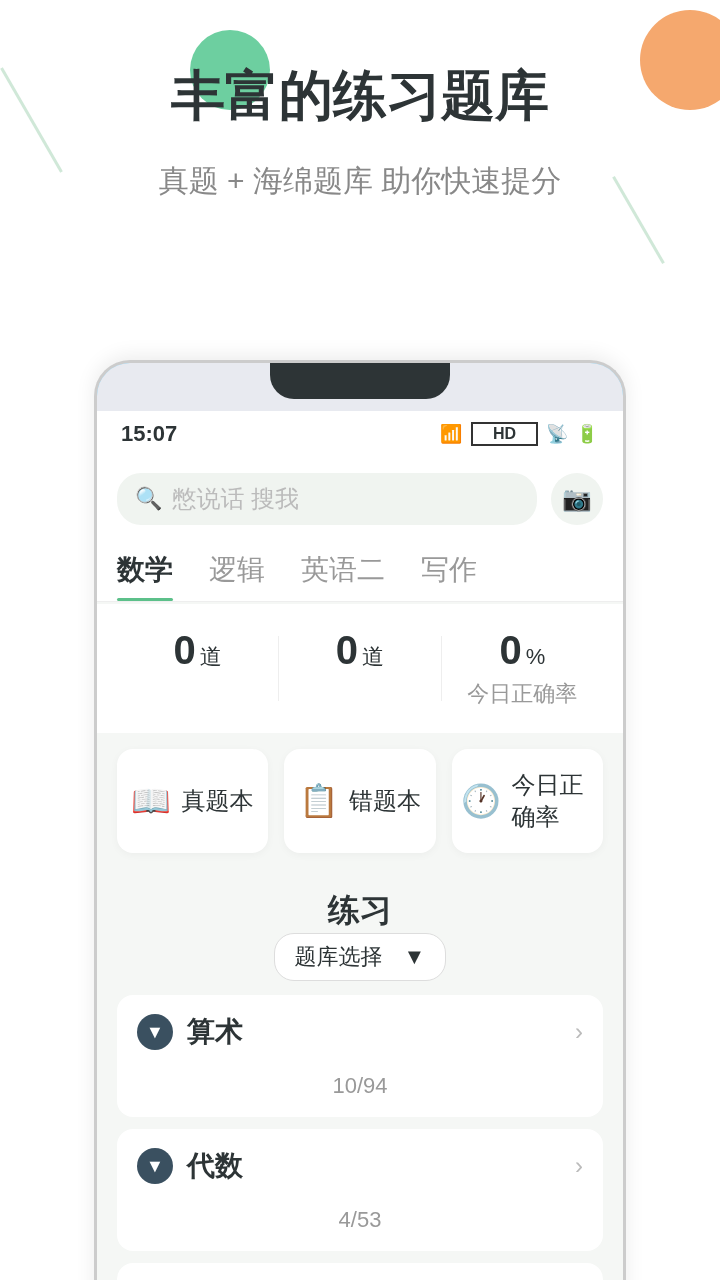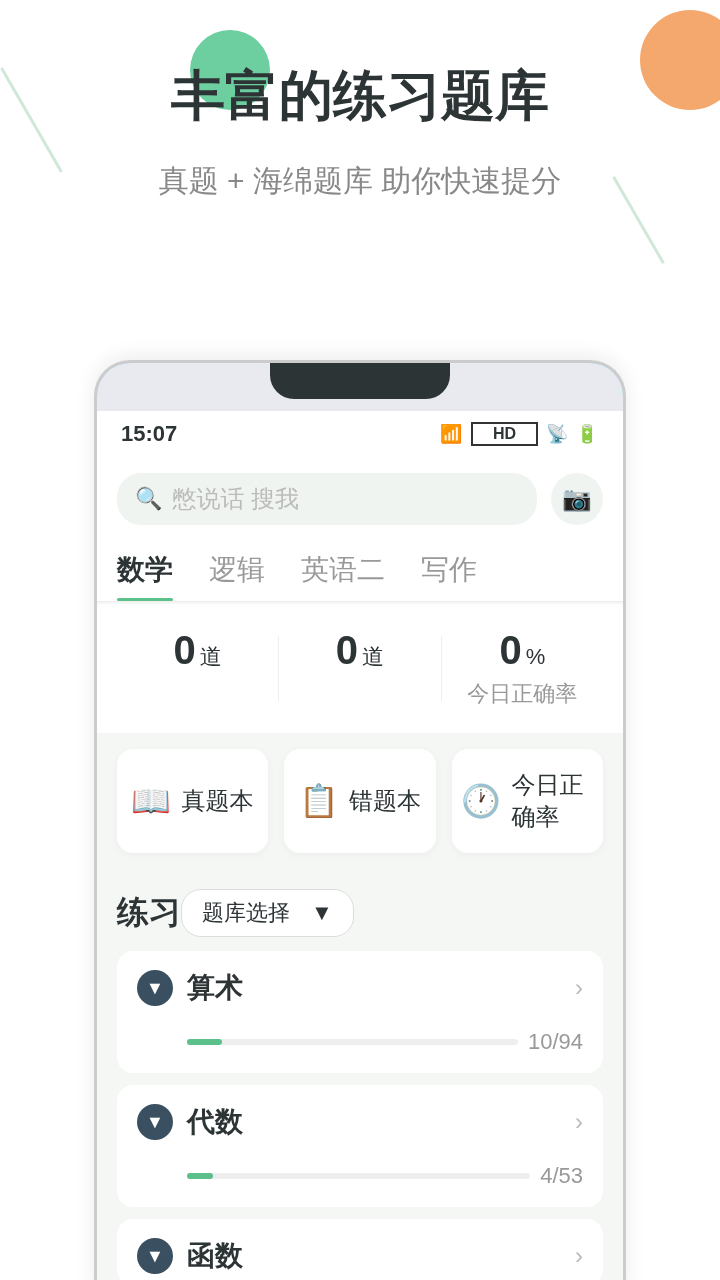"练习" .practice-header { flex-direction: none -> column; justify-content: none -> space-between }
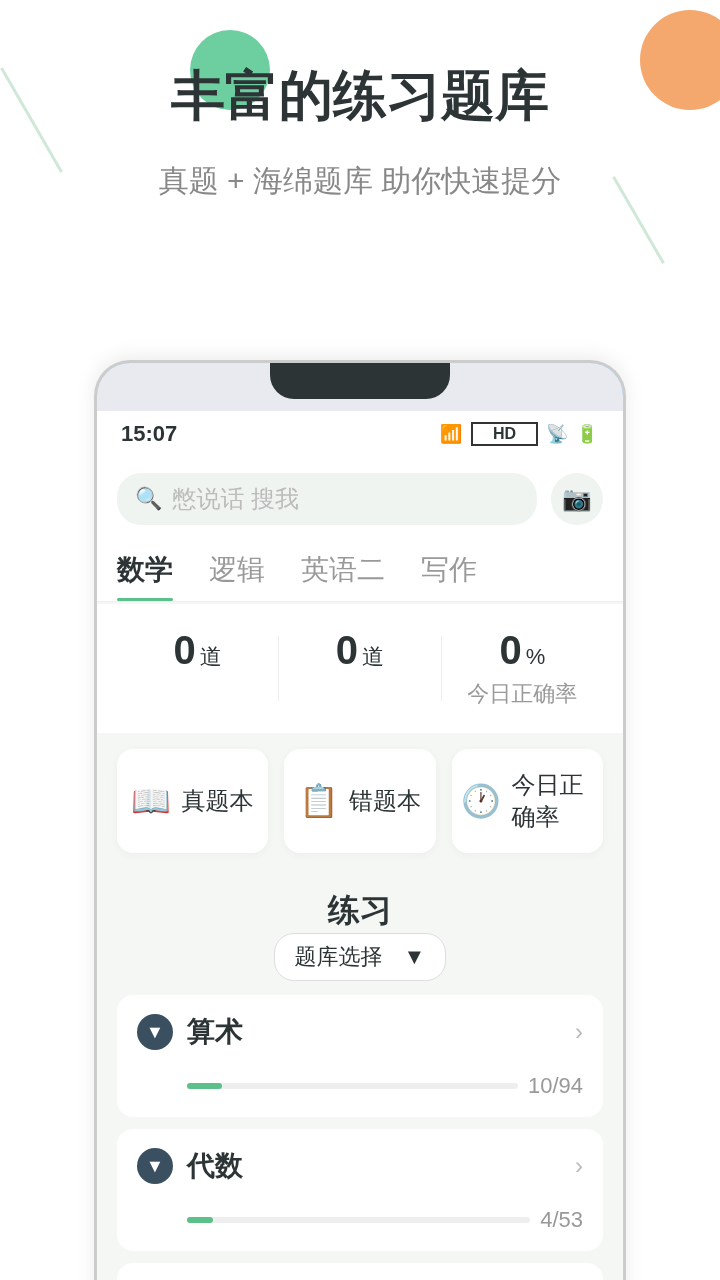"10/94" .topic-progress-row { flex-direction: none -> column; margin-top: 22px -> 12px }
